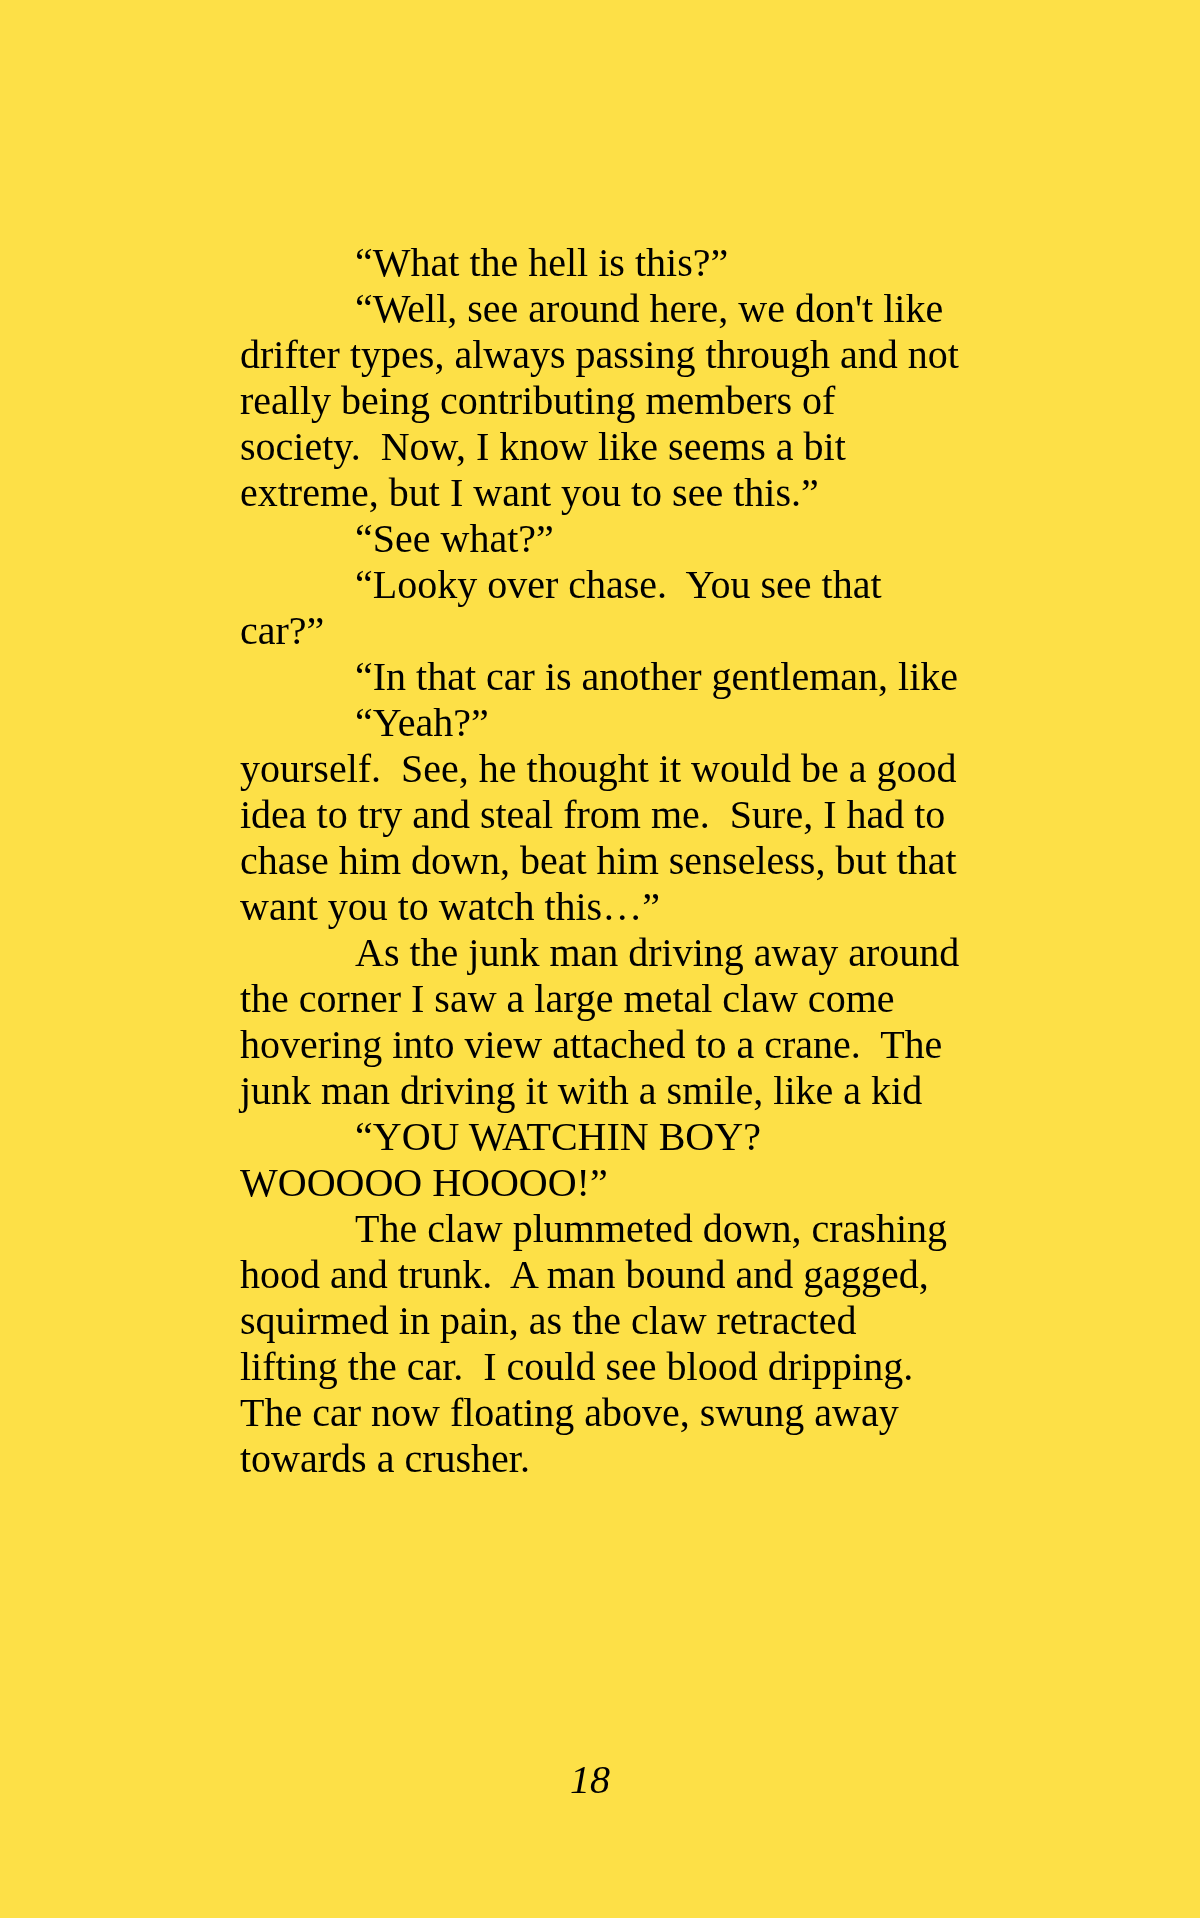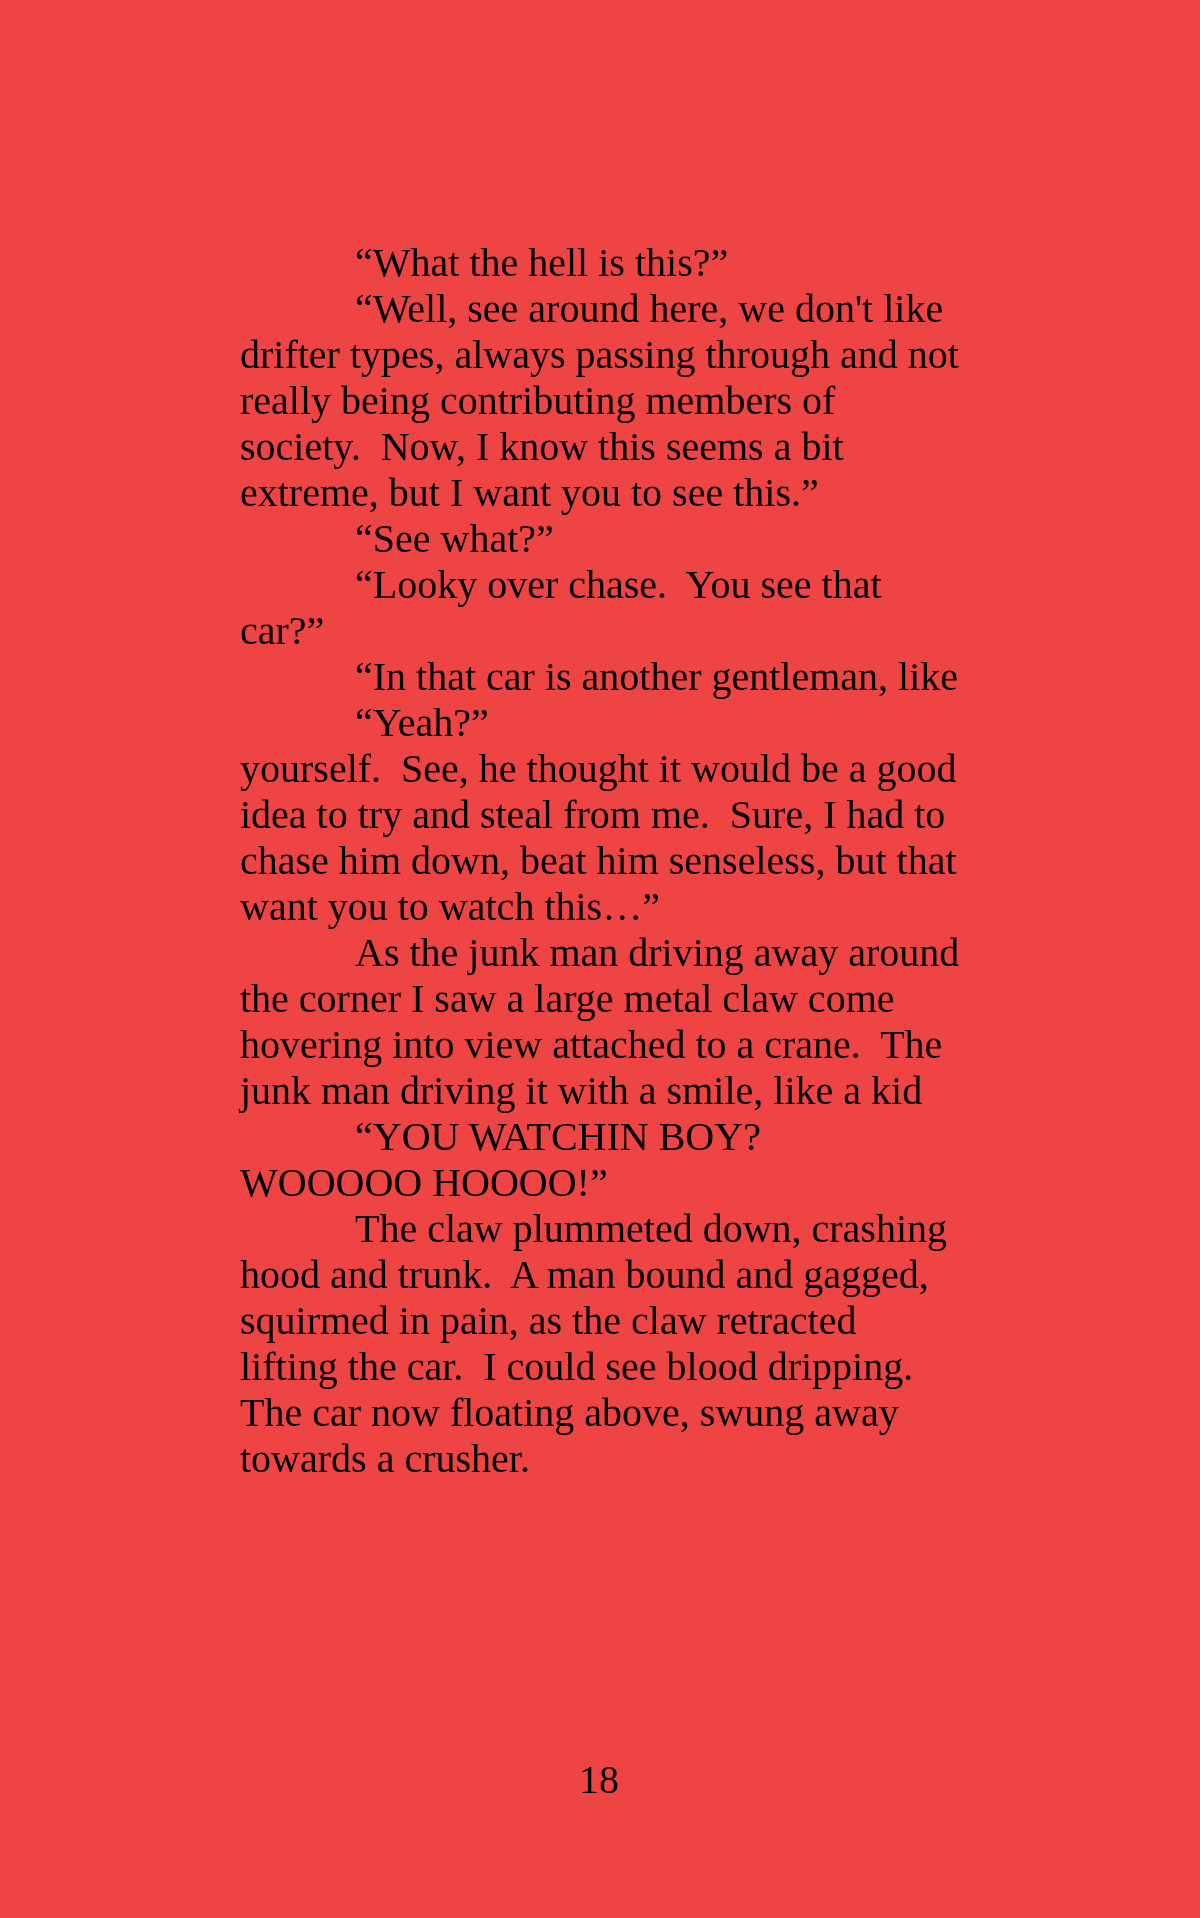"“What the hell is this?”" .page { background: #ef4444 -> #fde047 }
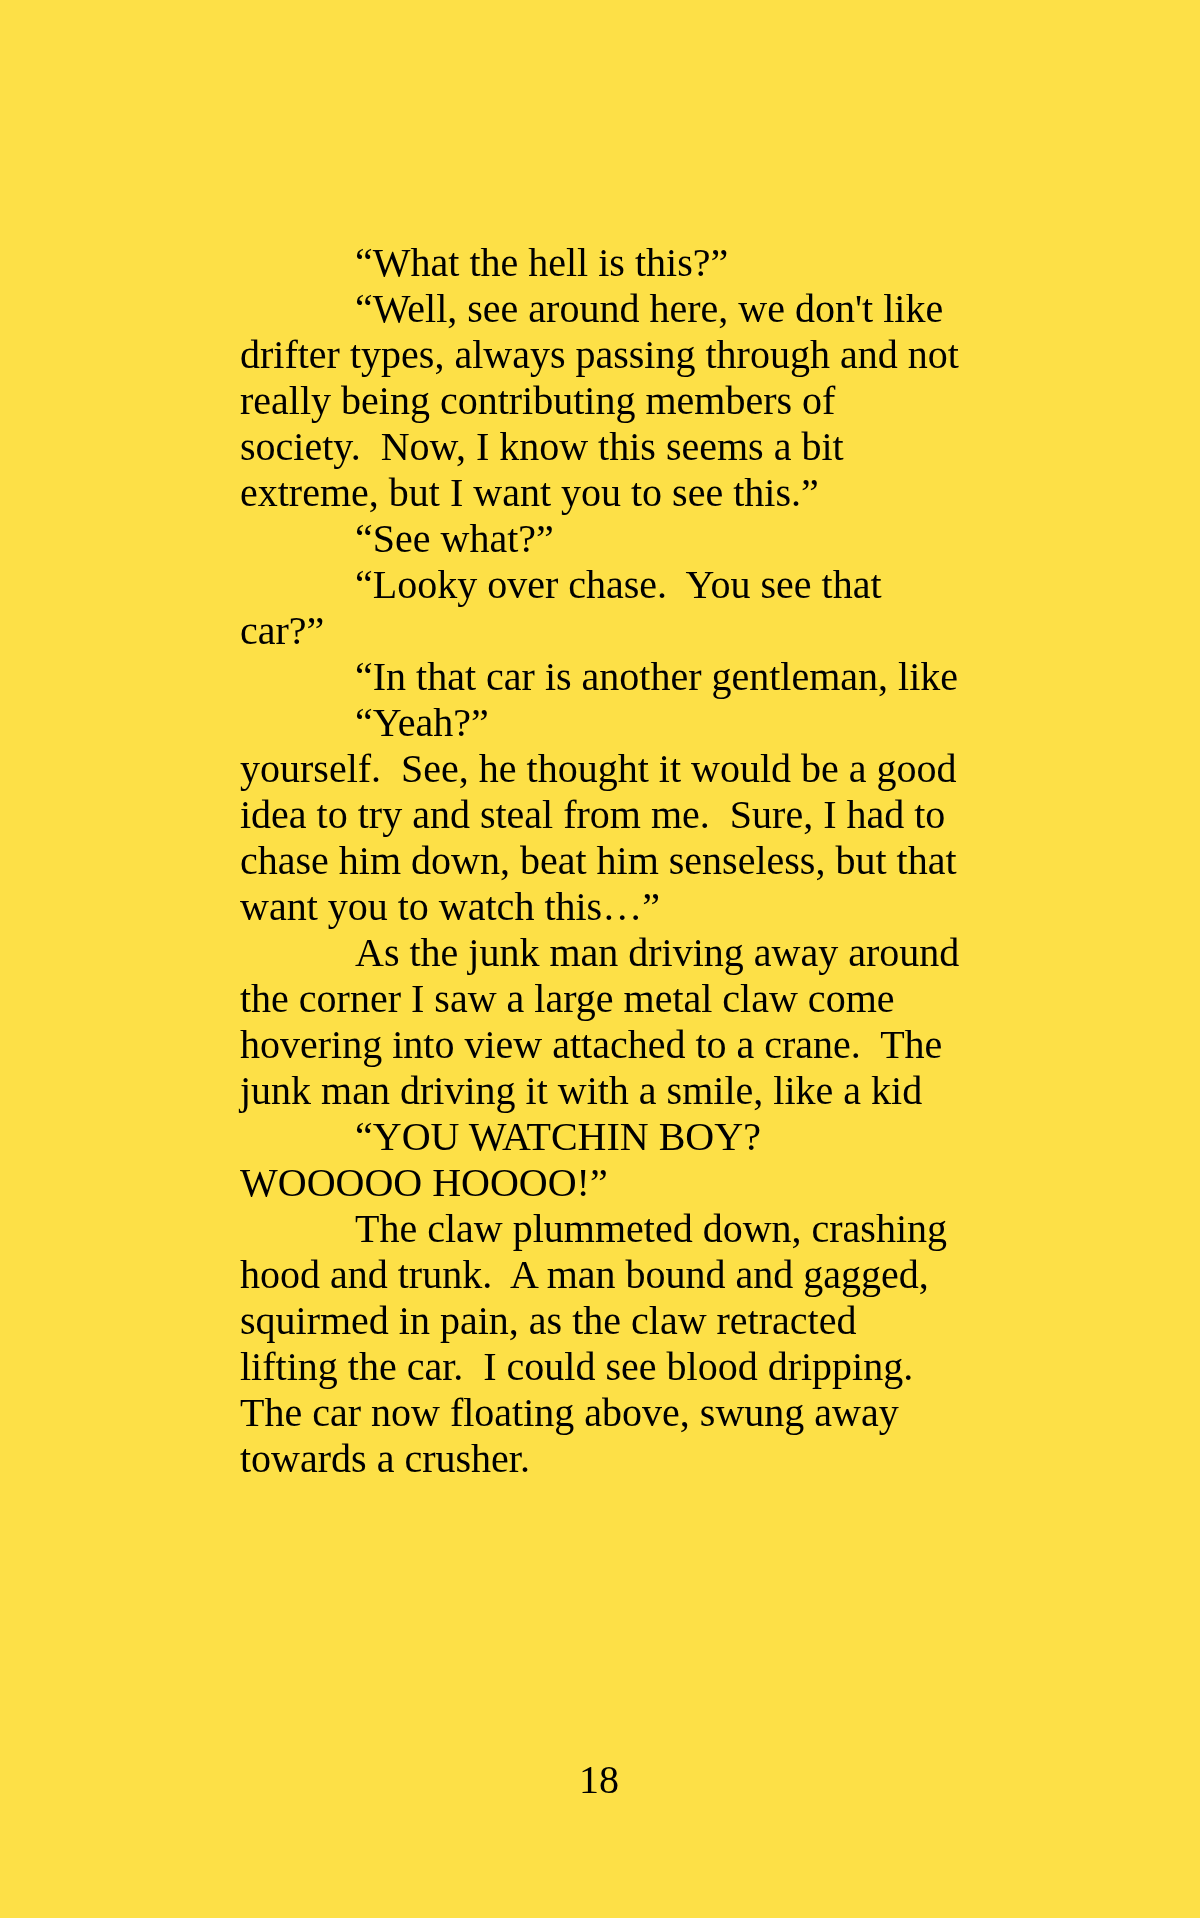"society. Now, I know this" div.line { text: this -> like }
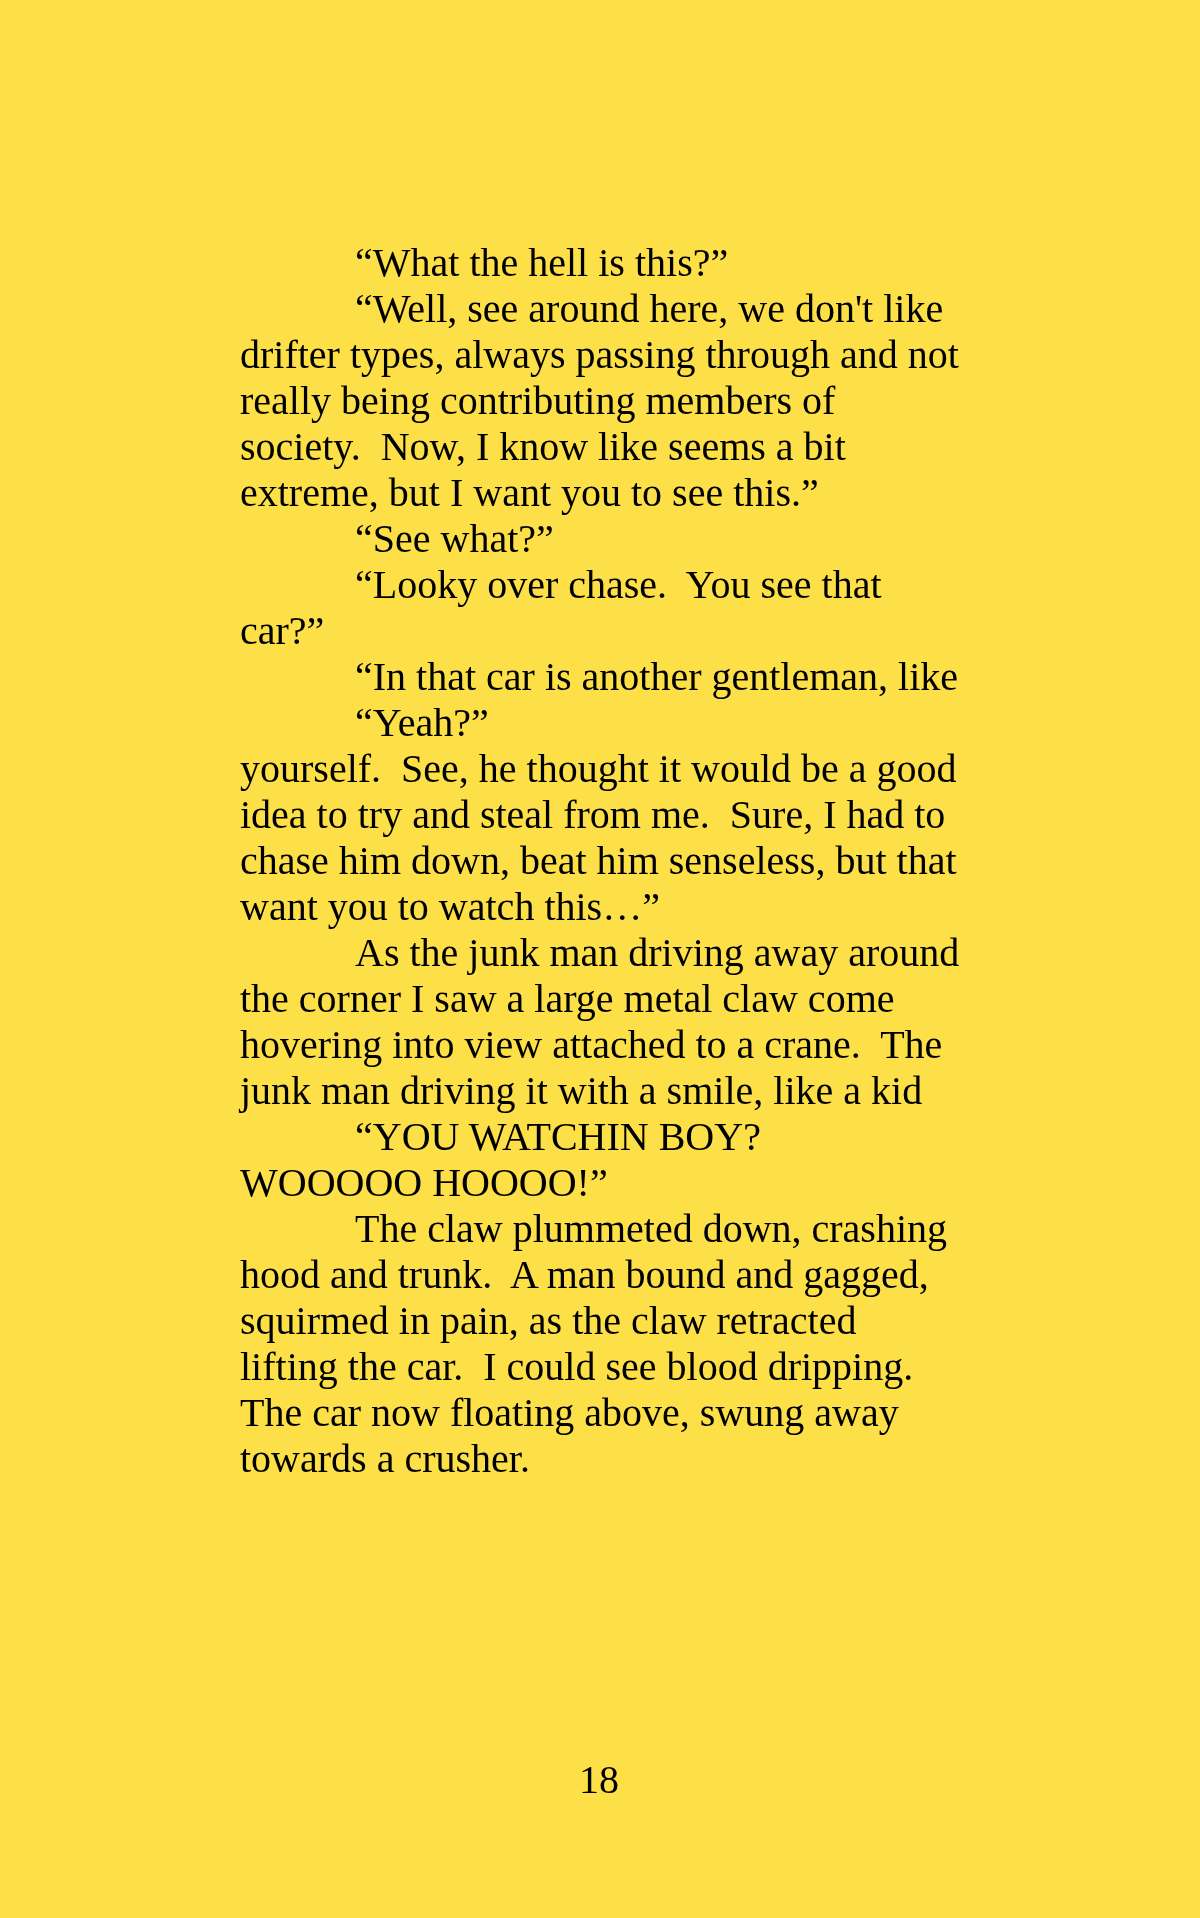"18" .footer { font-style: none -> italic; left: 249px -> 240px }
